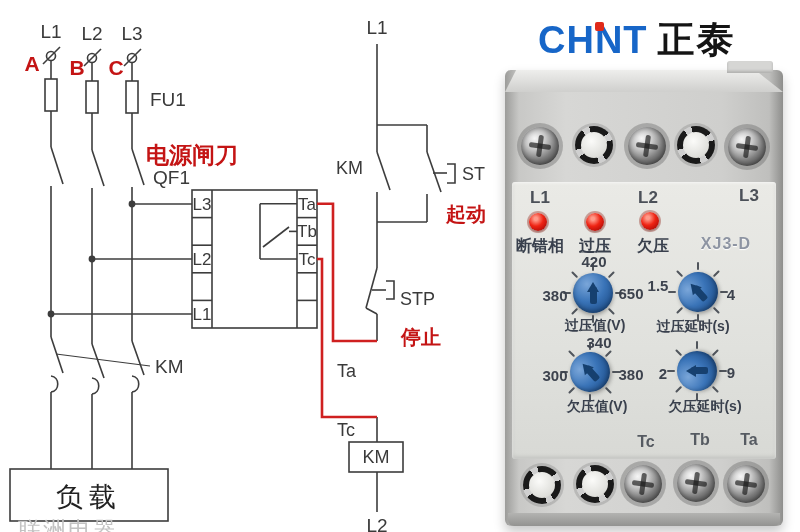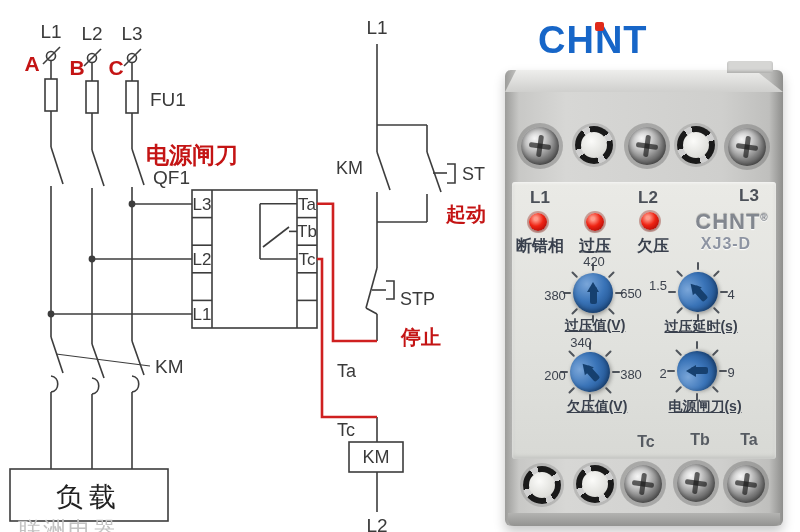"正泰" span.logo-cn { html: none -> <span>正泰</span> }
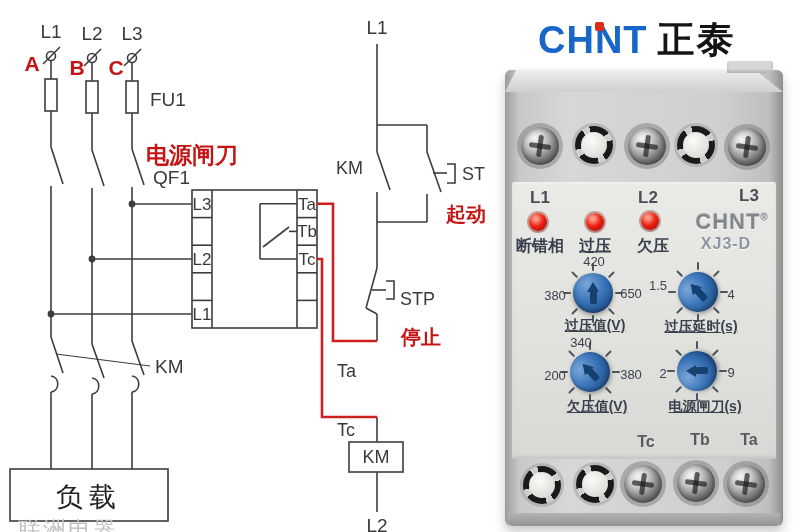"CHNT®" span.ctr { html: <span> <span>CHNT</span><sup>®</sup> </span> -> none }
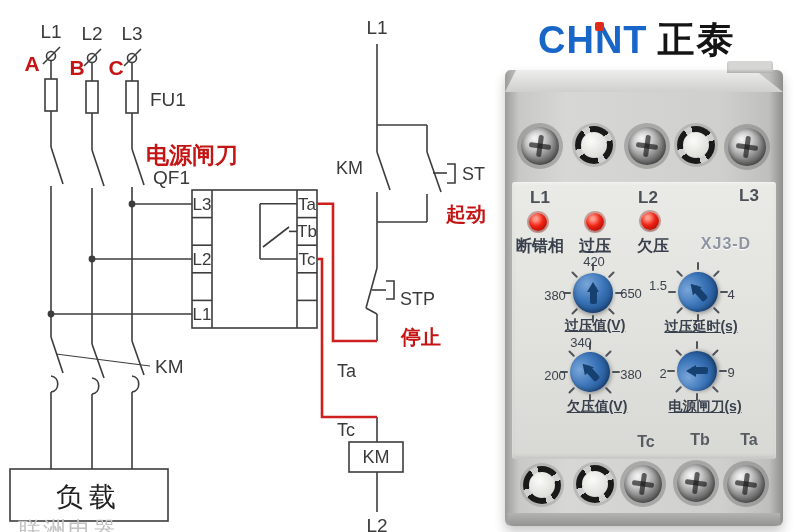"420" .scale-label { font-size: 13px -> 15px; font-weight: 400 -> 700 }
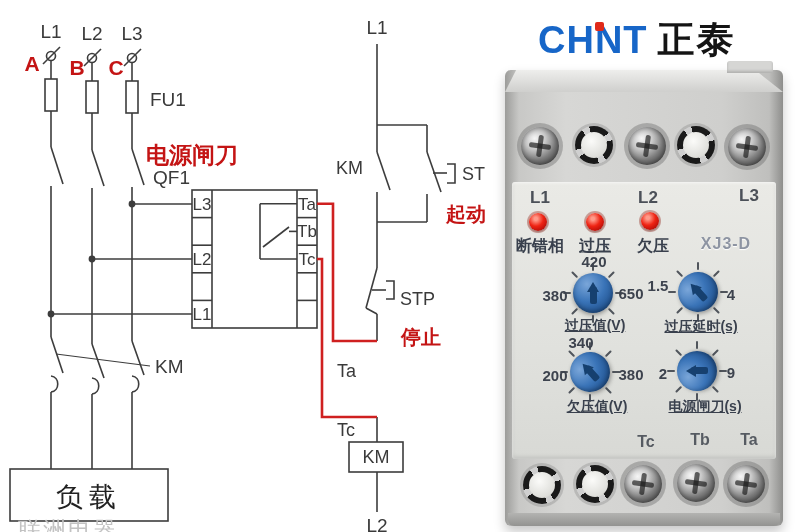"过压值(V)" .dial-caption { text-decoration: underline -> none }
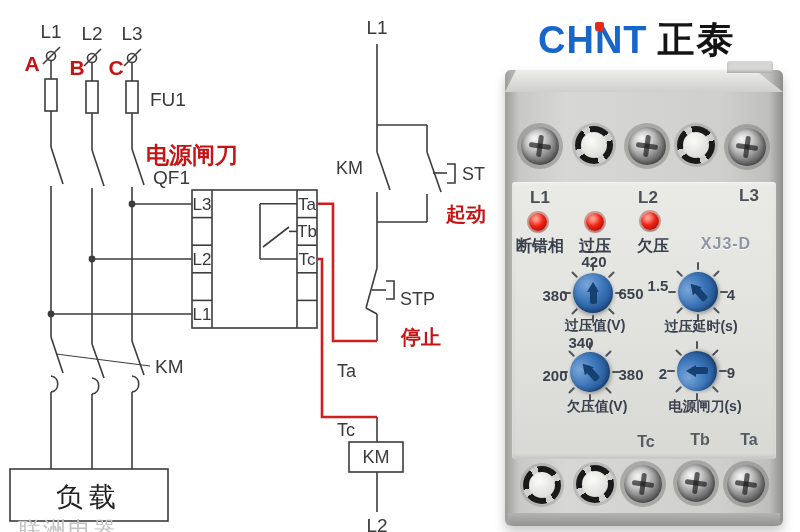"过压延时(s)" span.ctr { left: 196px -> 188px }
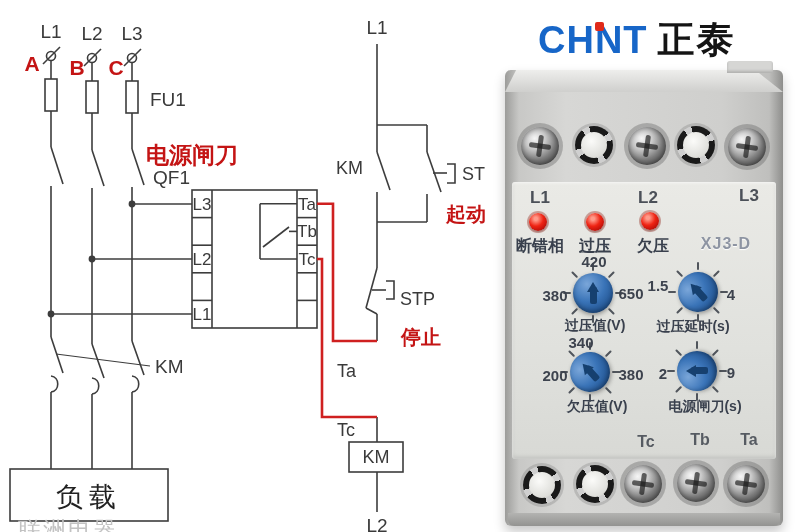"340" span.ctr { left: 76px -> 94px }
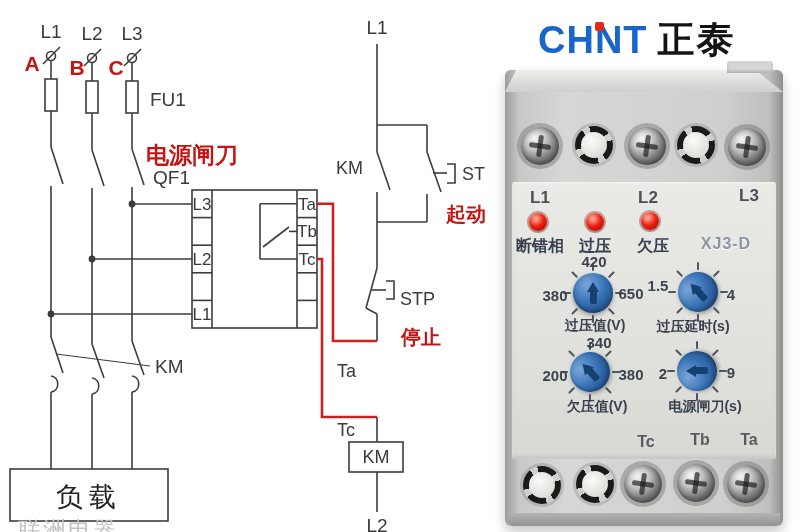"200" span.ctr { text: 200 -> 300 }
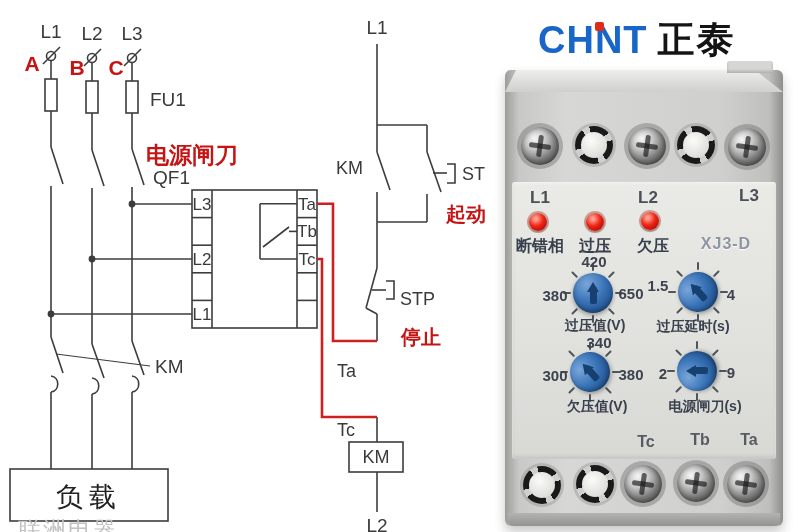"电源闸刀(s)" span.ctr { text: 电源闸刀 -> 欠压延时 }
